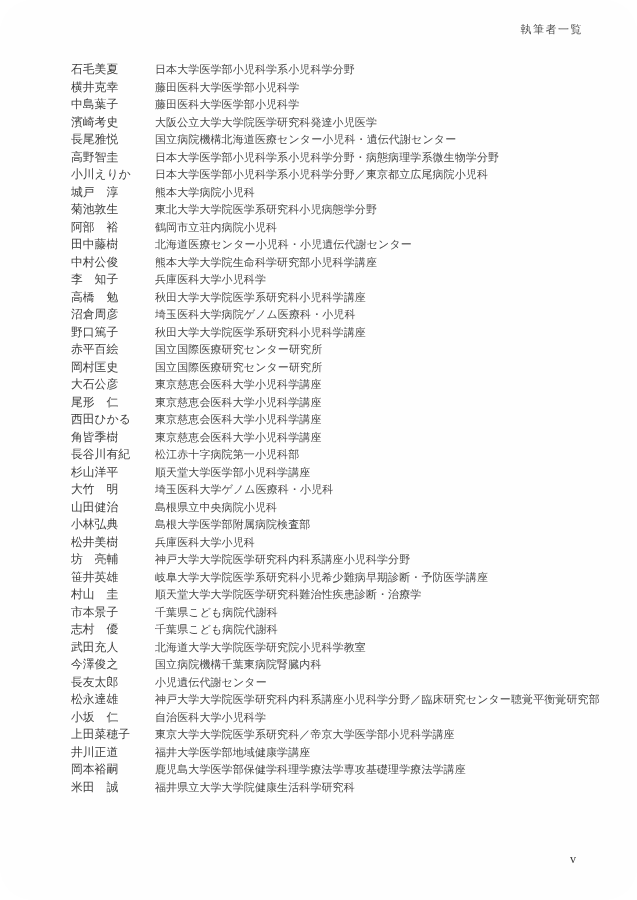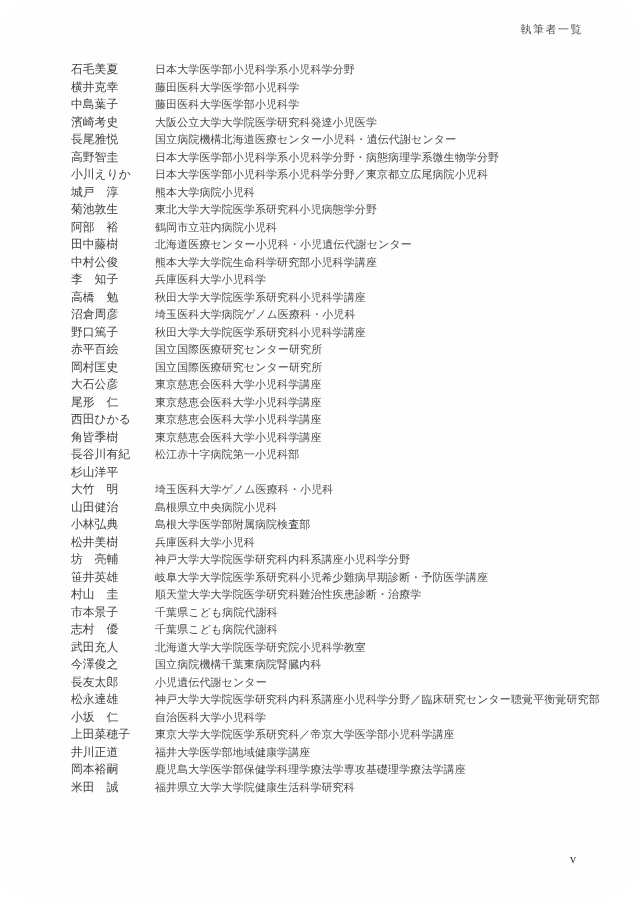"順天堂大学医学部小児科学講座" span.affil { html: none -> <span>順天堂大学医学部小児科学講座</span> }
